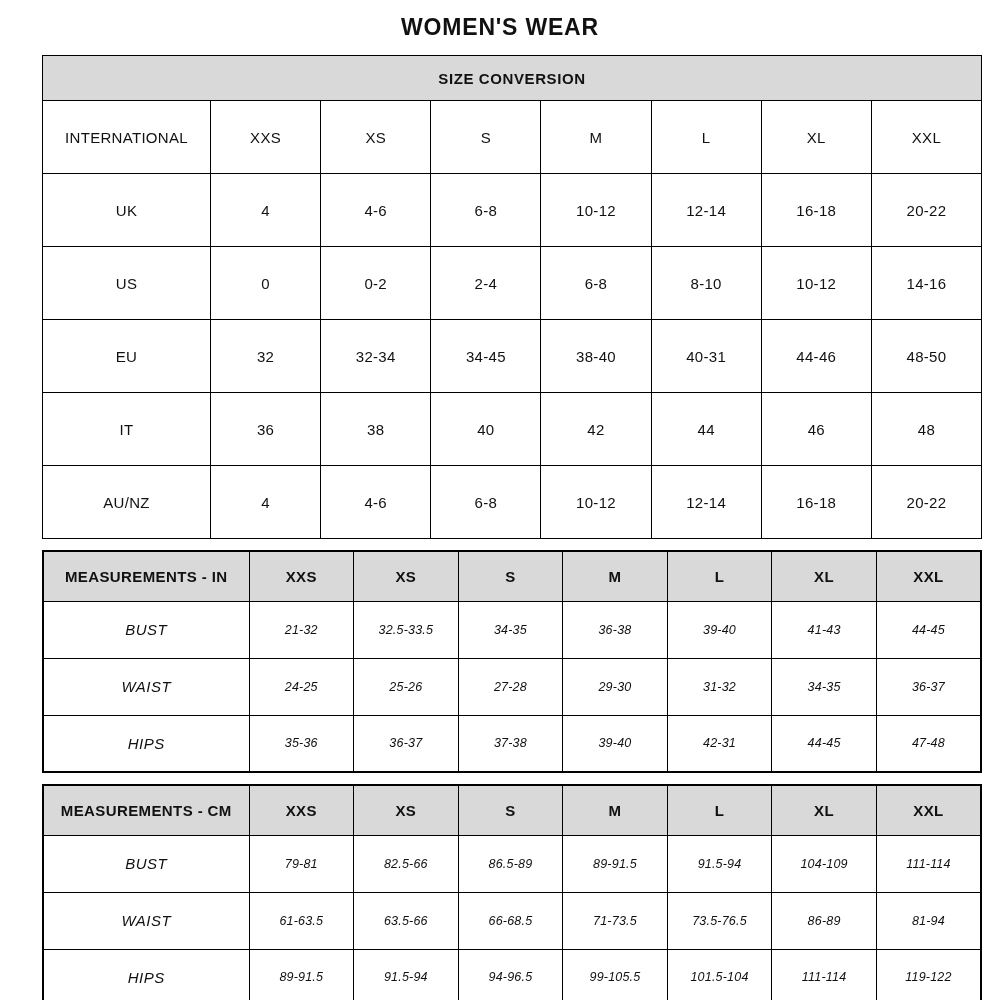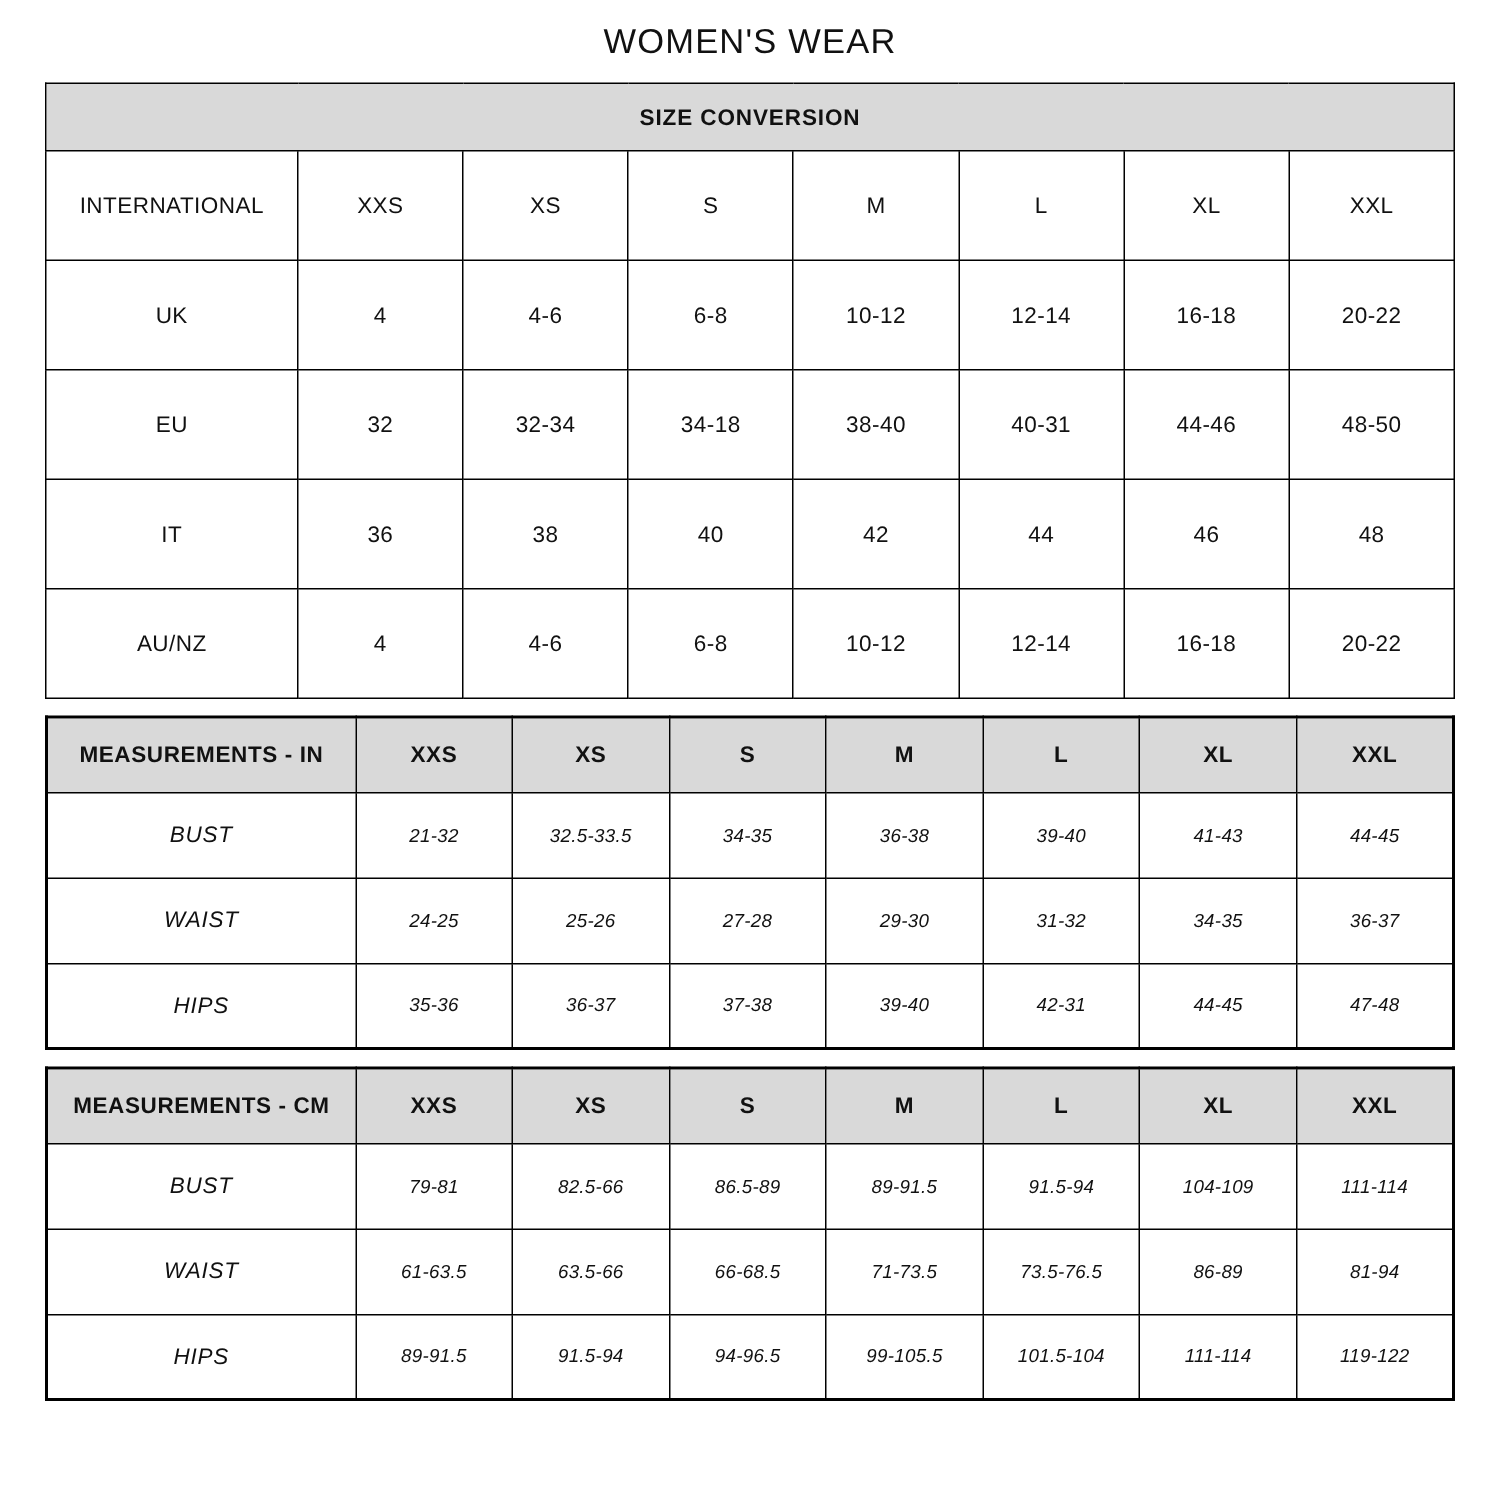"WOMEN'S WEAR" .page-title { font-weight: normal -> bold }
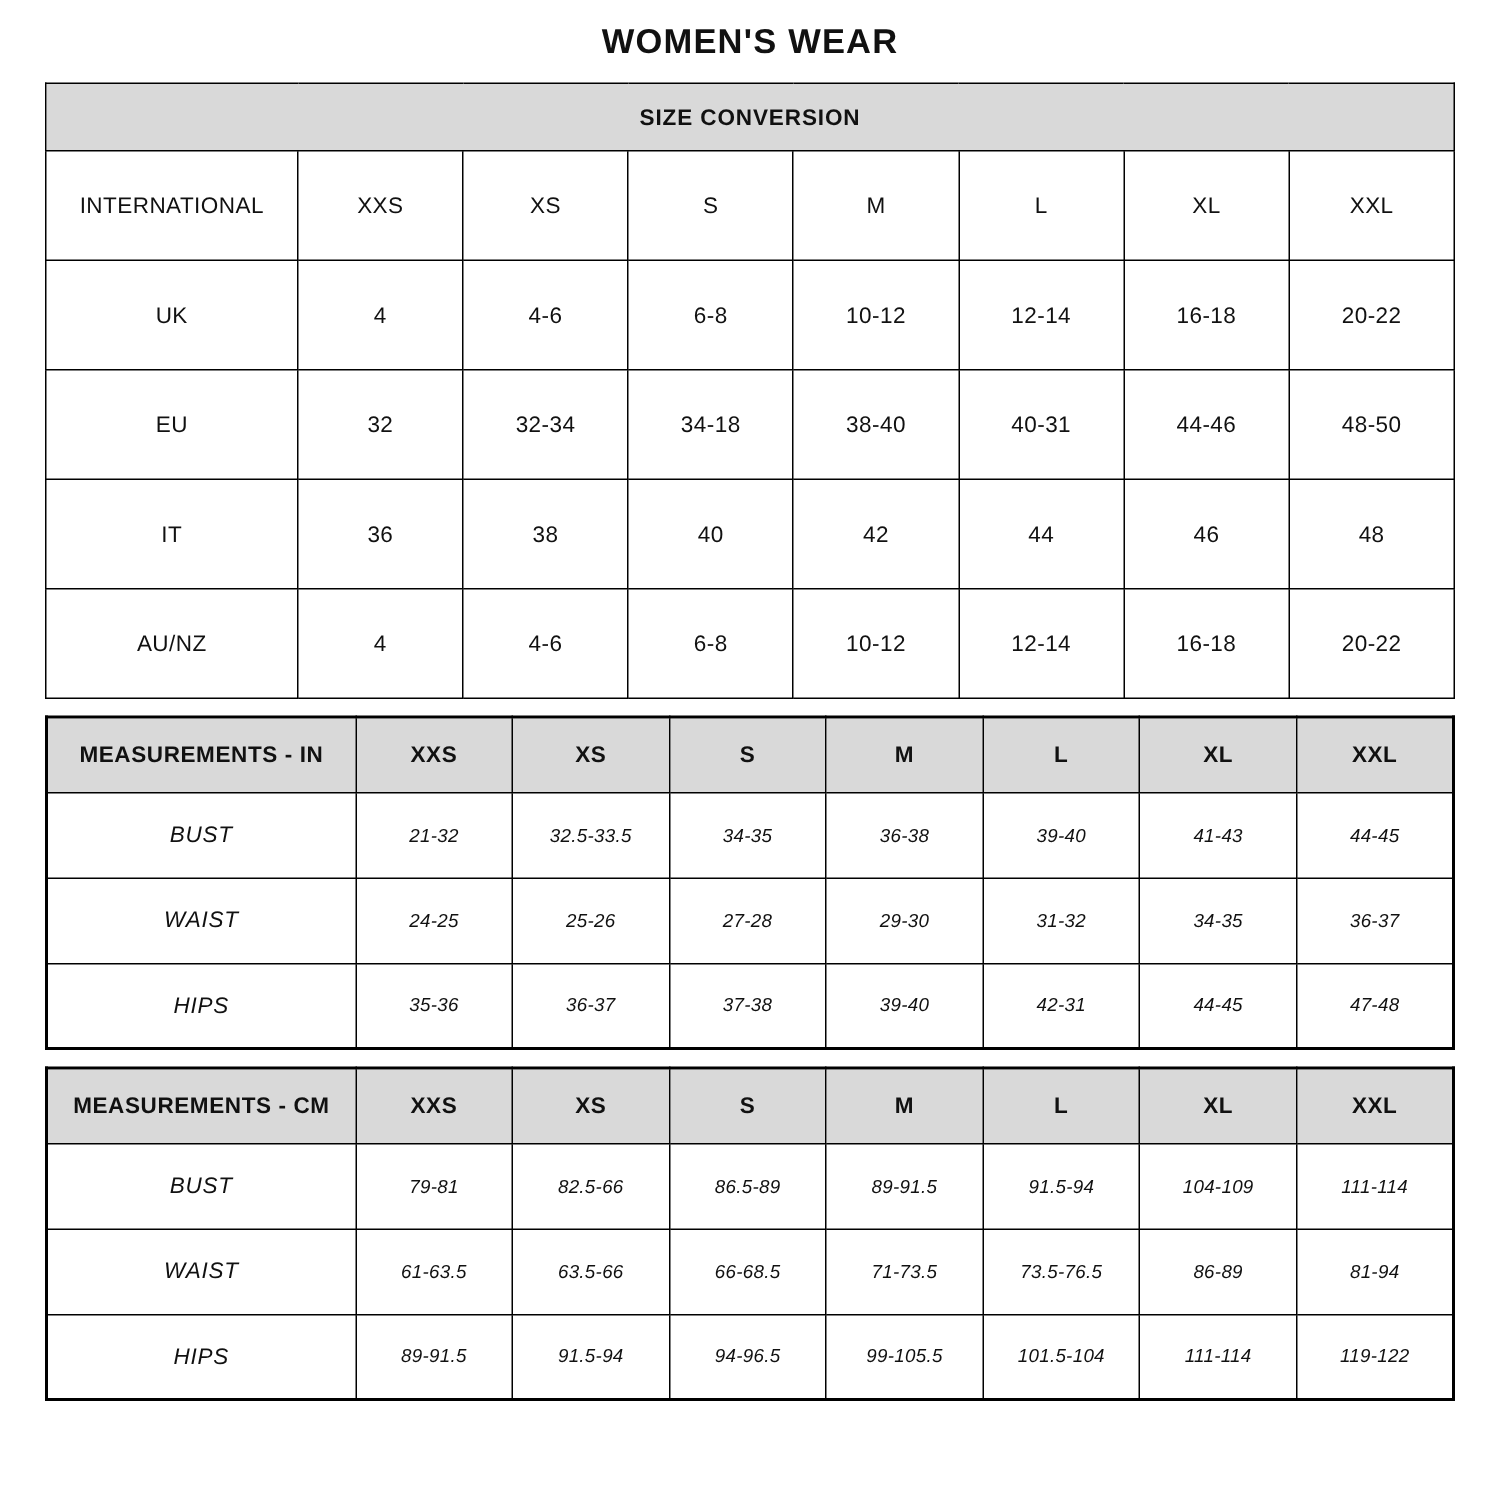"SIZE CONVERSION" table { margin: 0 0 11px 0 -> 0 0 11px 12px }
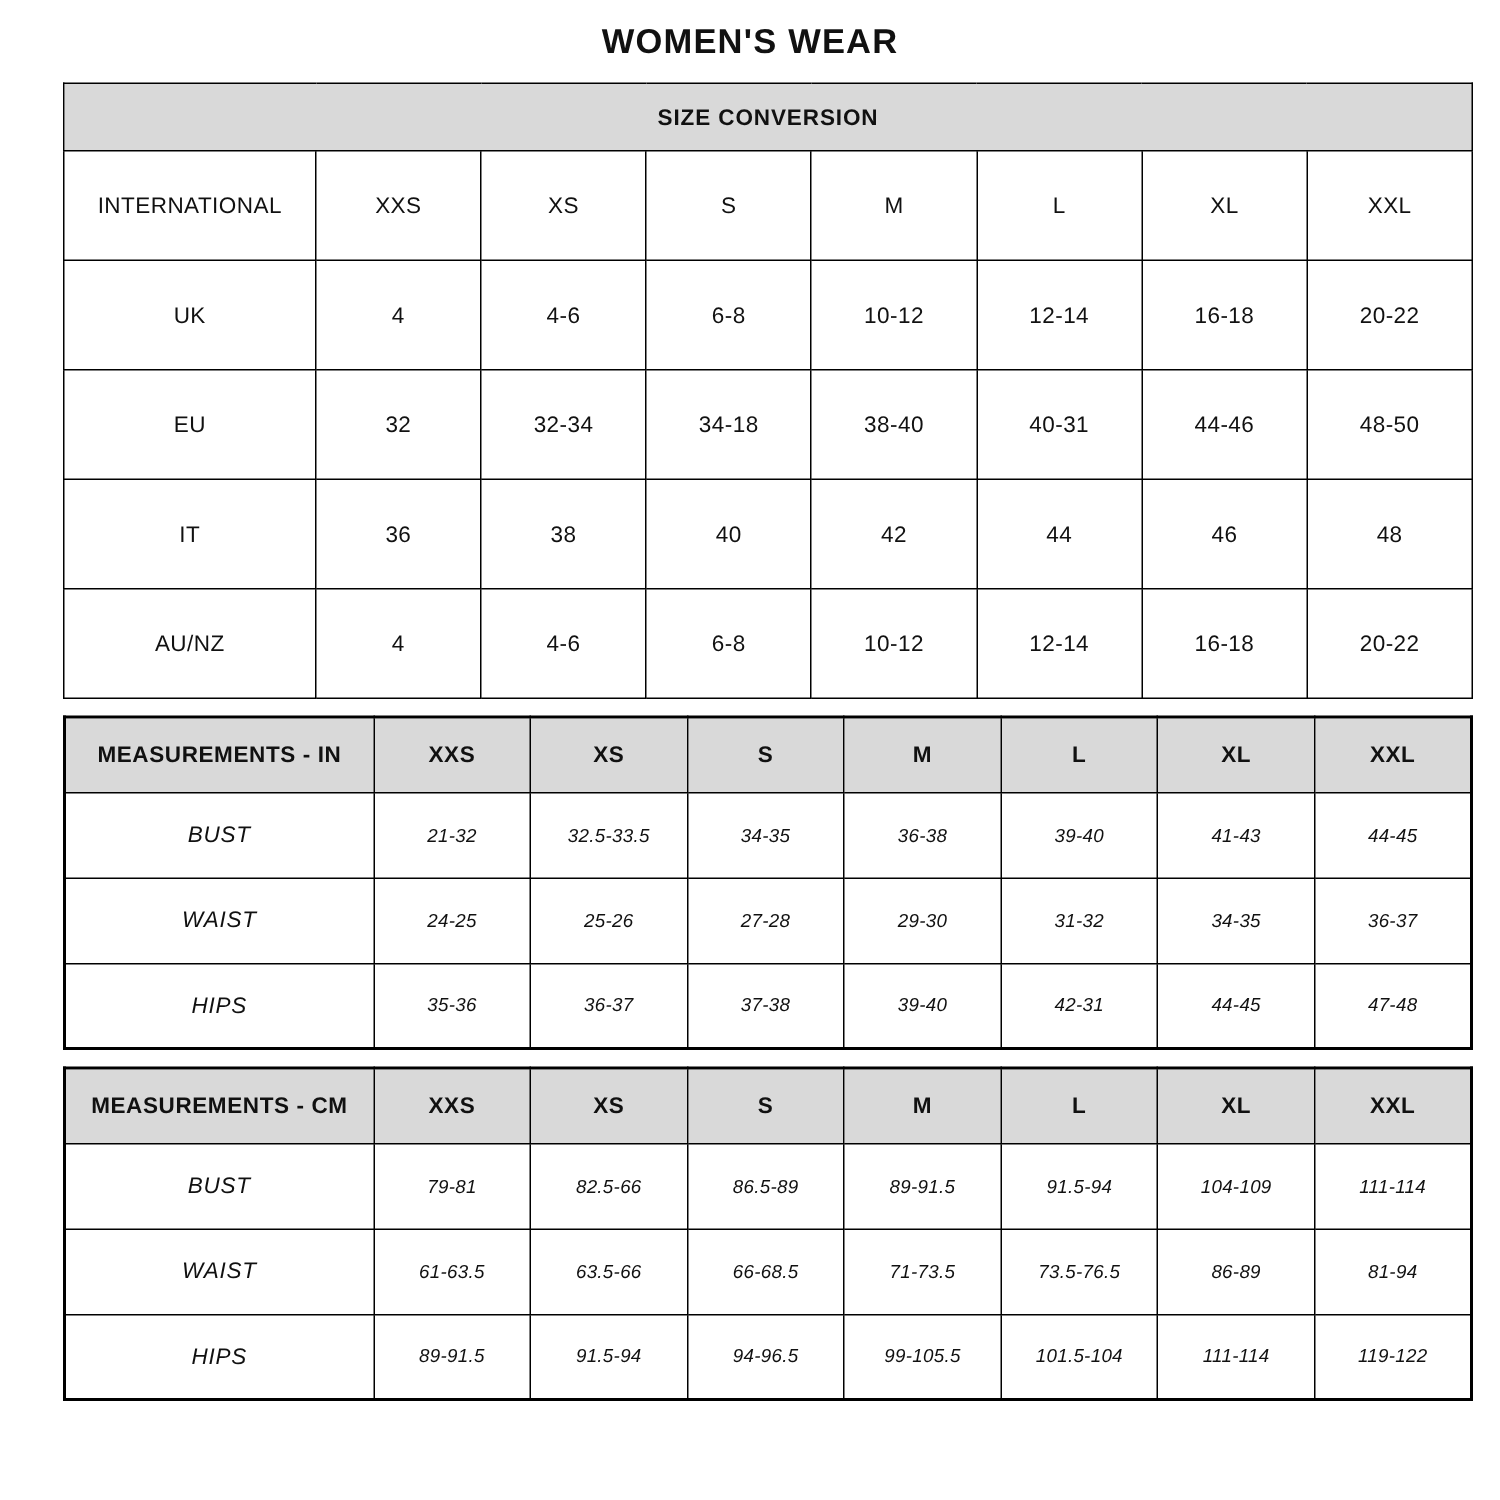"US" tr { html: none -> <tr> <td>US</td> <td>0</td> <td>0-2</td> <td>2-4</td> <td>6-8</td> <td>8-10</td> <td>10-12</td> <td>14-16</td> </tr> }
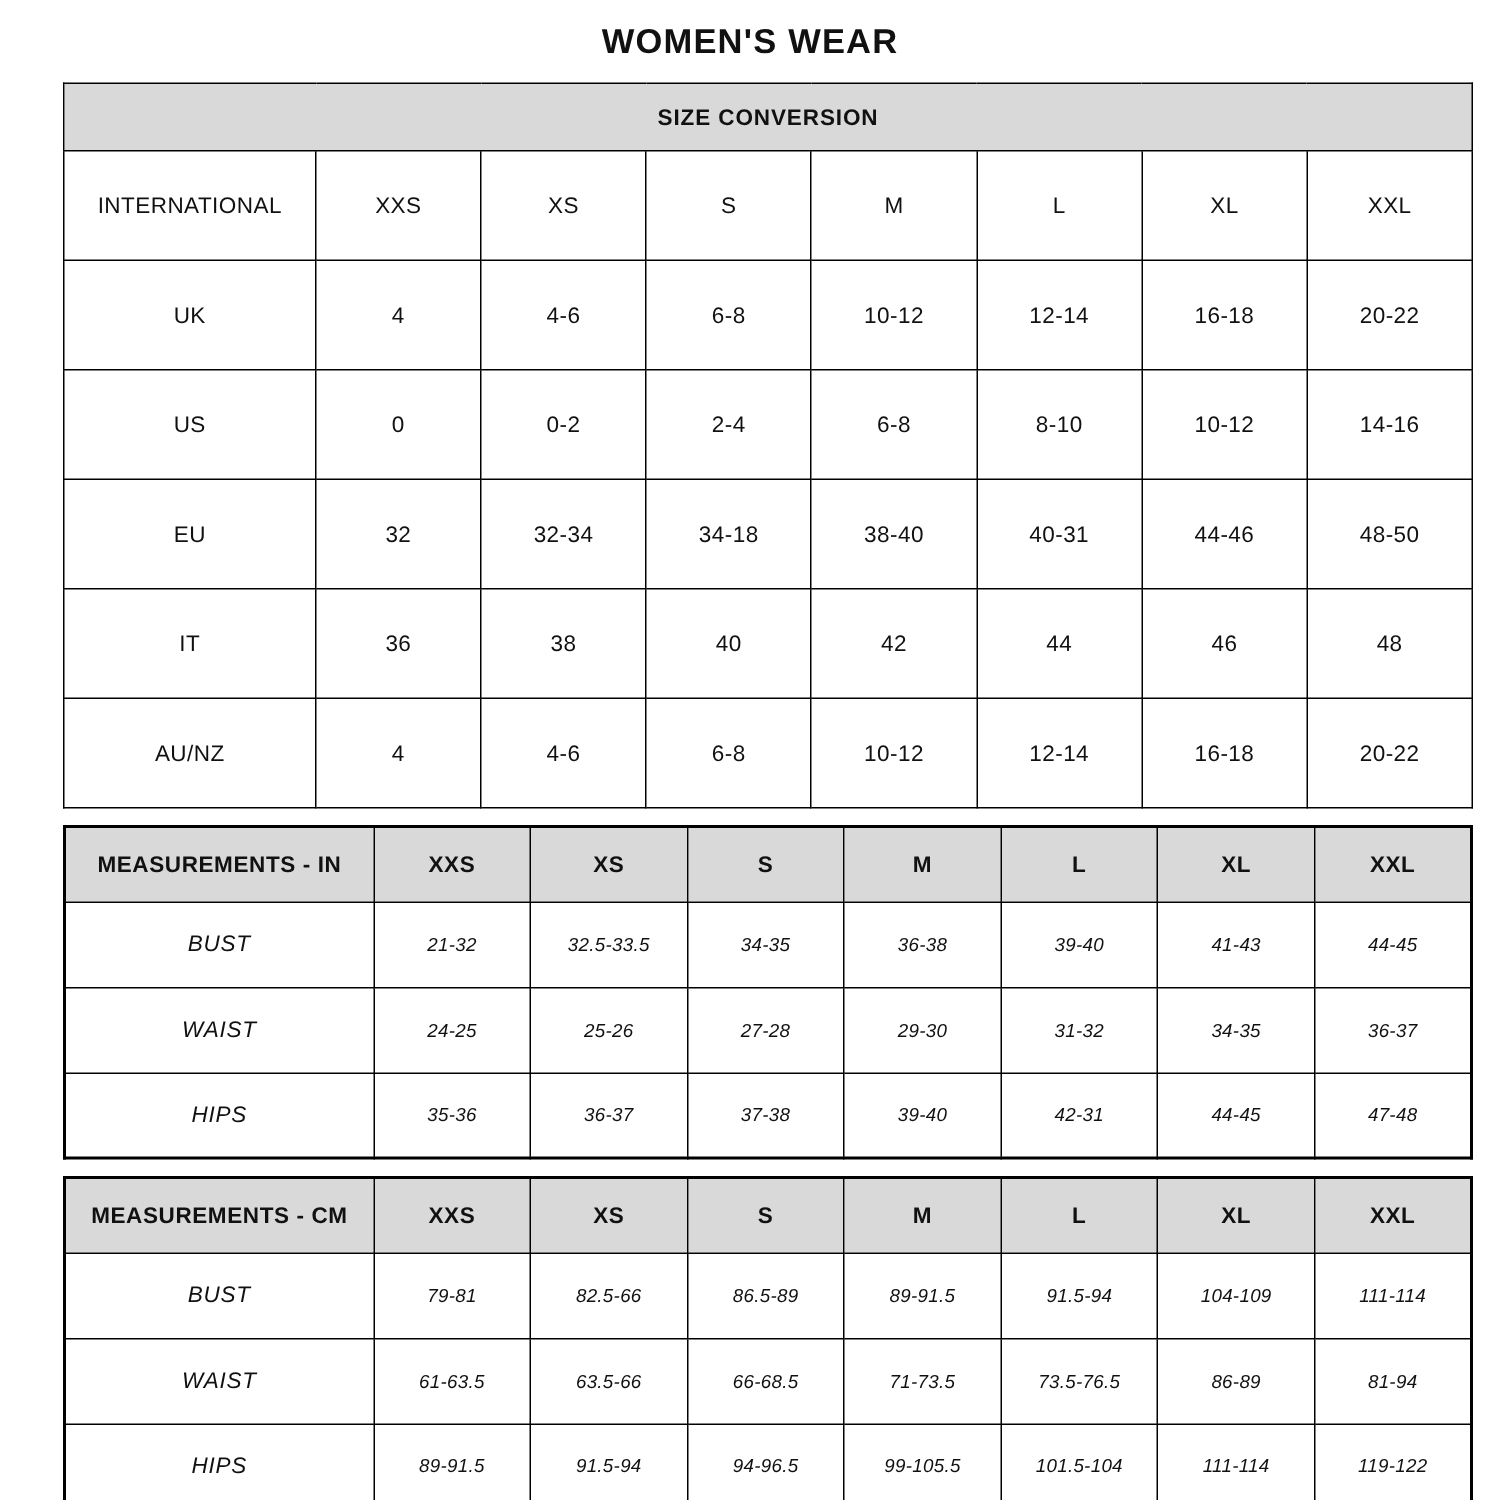"34-18" td { text: 34-18 -> 34-45 }
